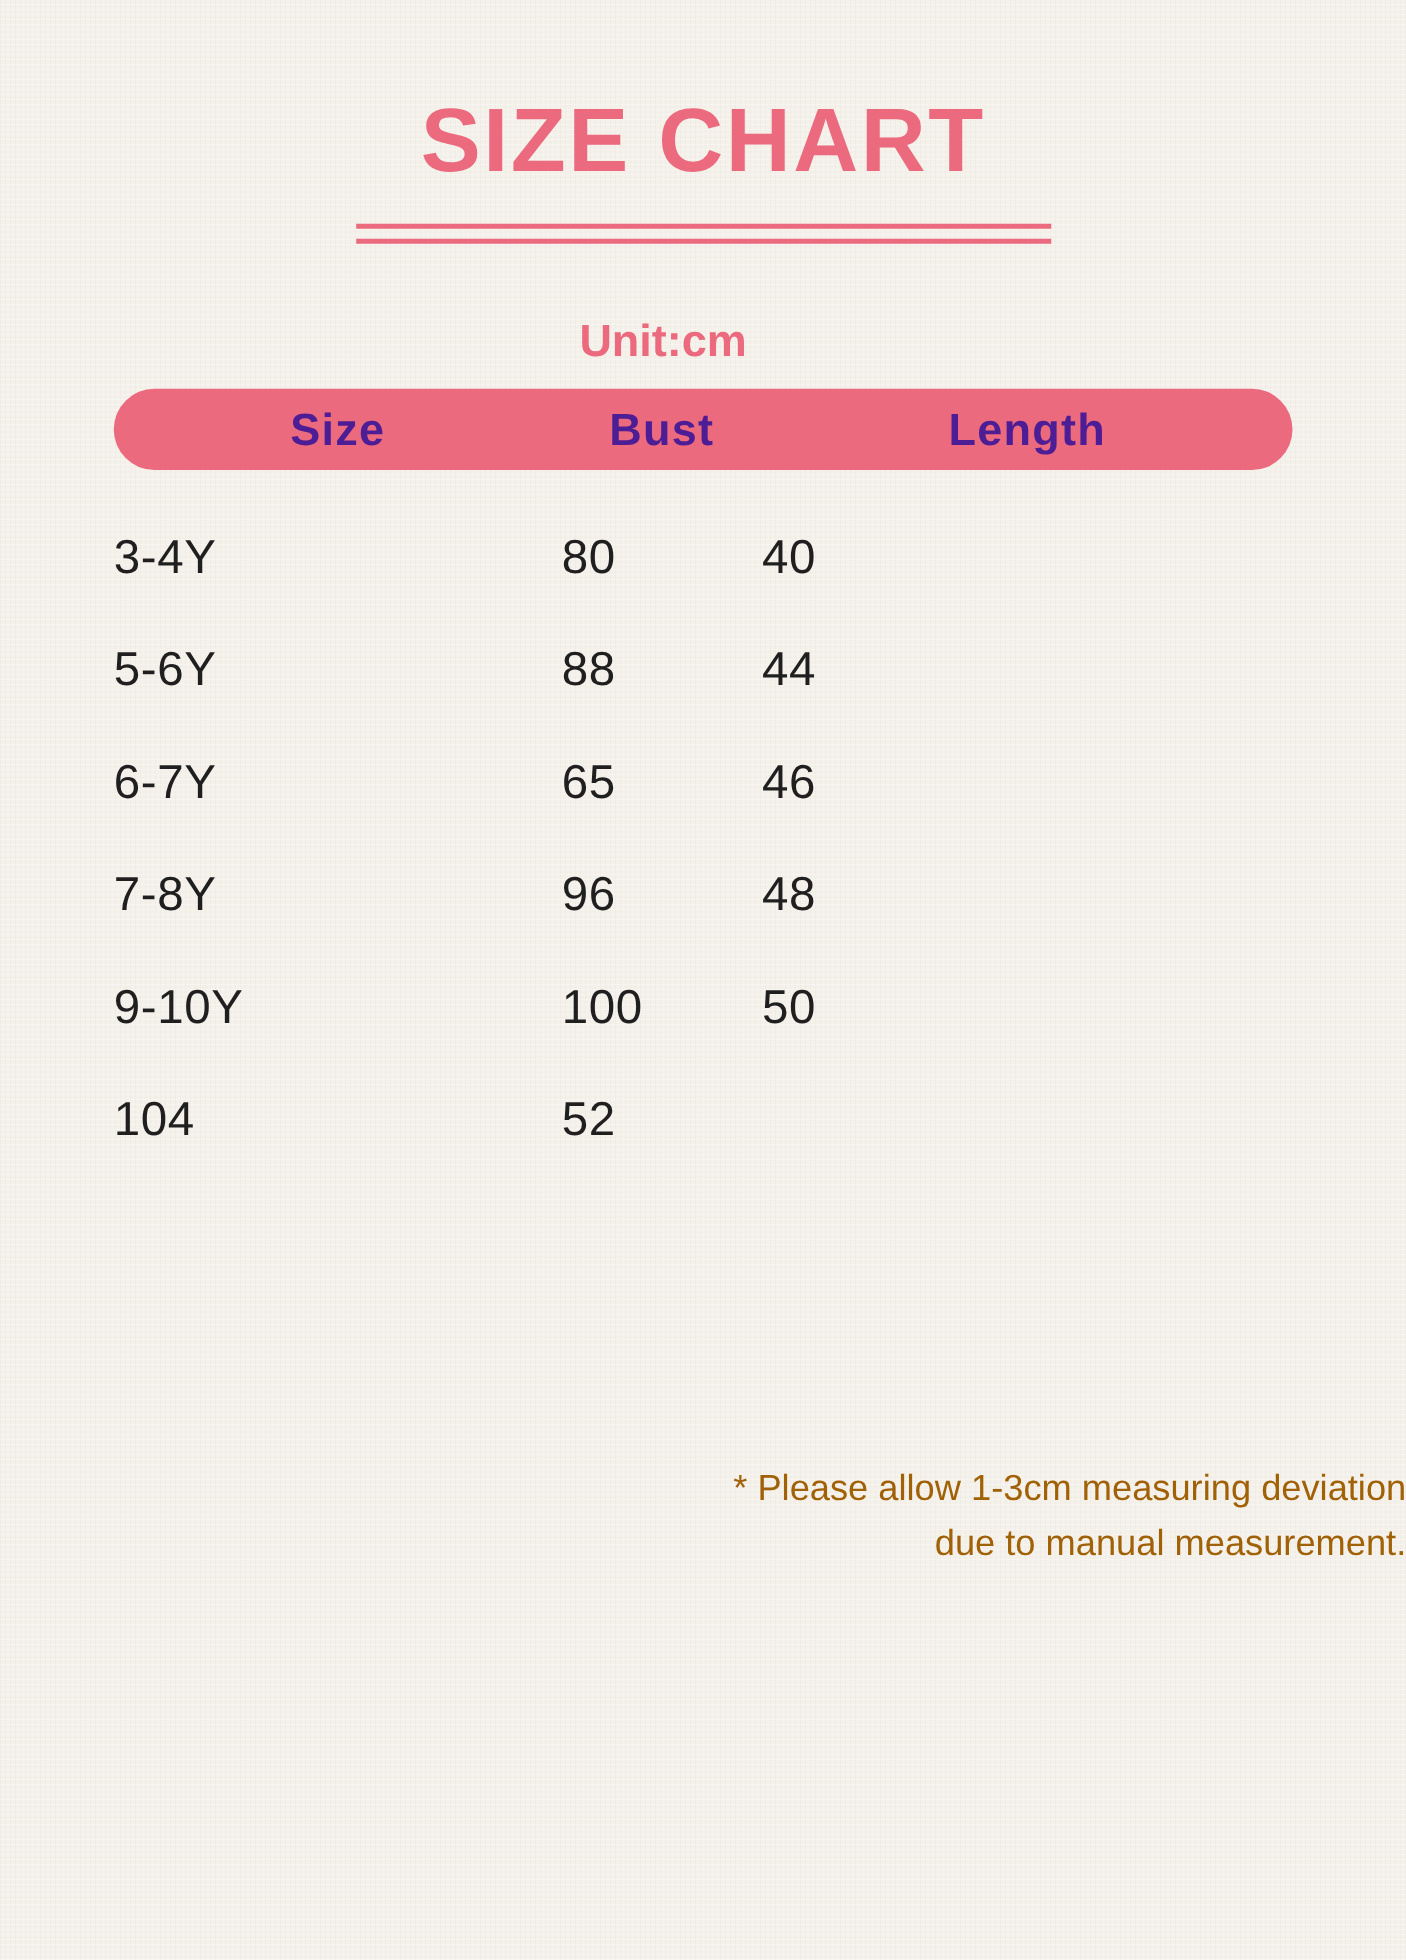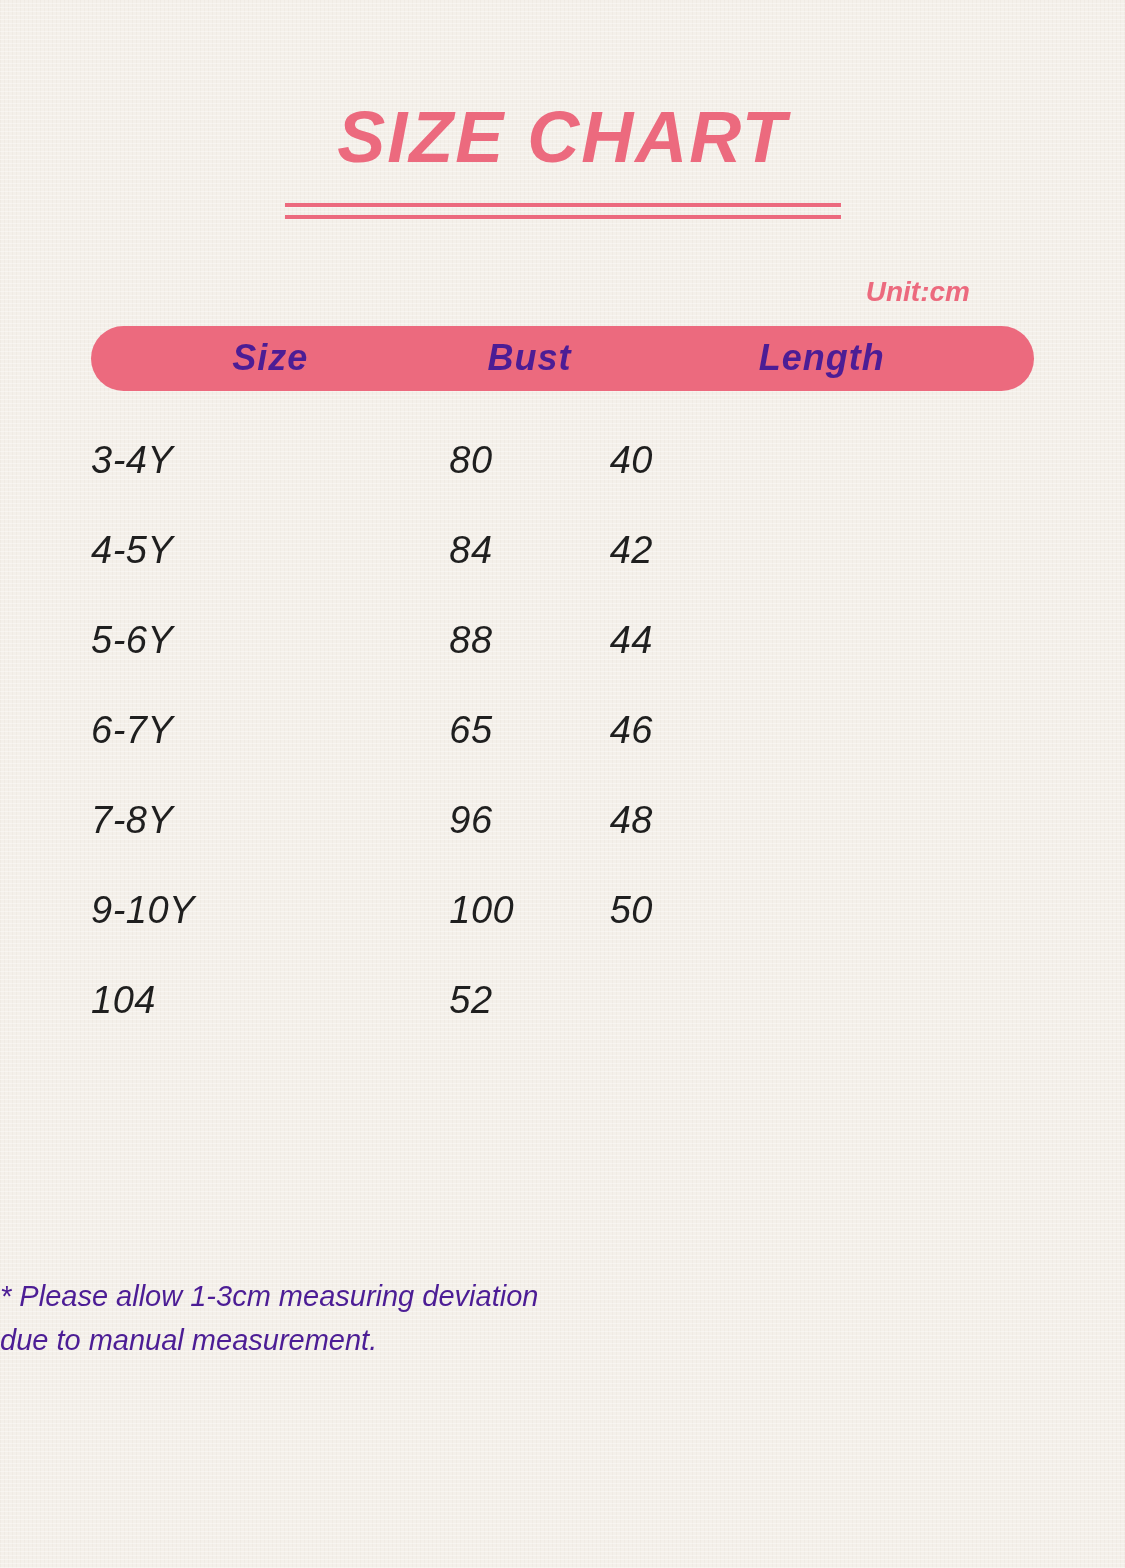"SIZE CHART" .page { font-style: italic -> none; padding-top: 98px -> 74px }
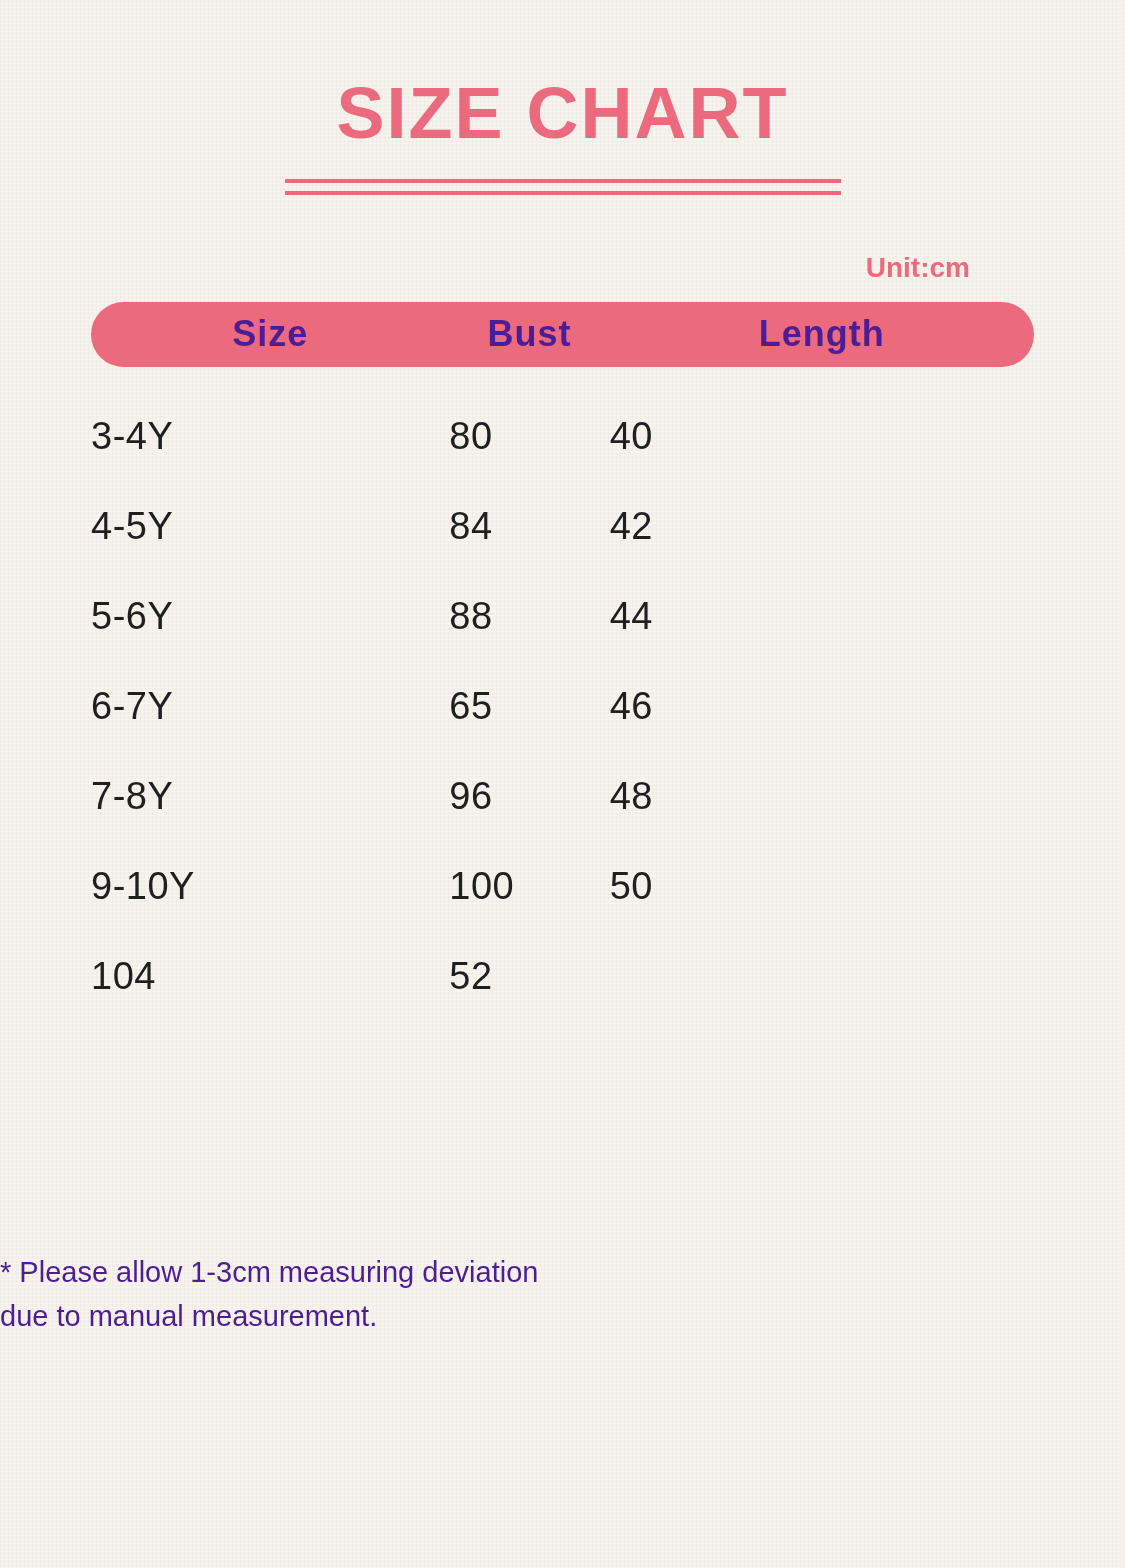"Unit:cm" .unit { font-size: 28px -> 36px; text-align: right -> center }
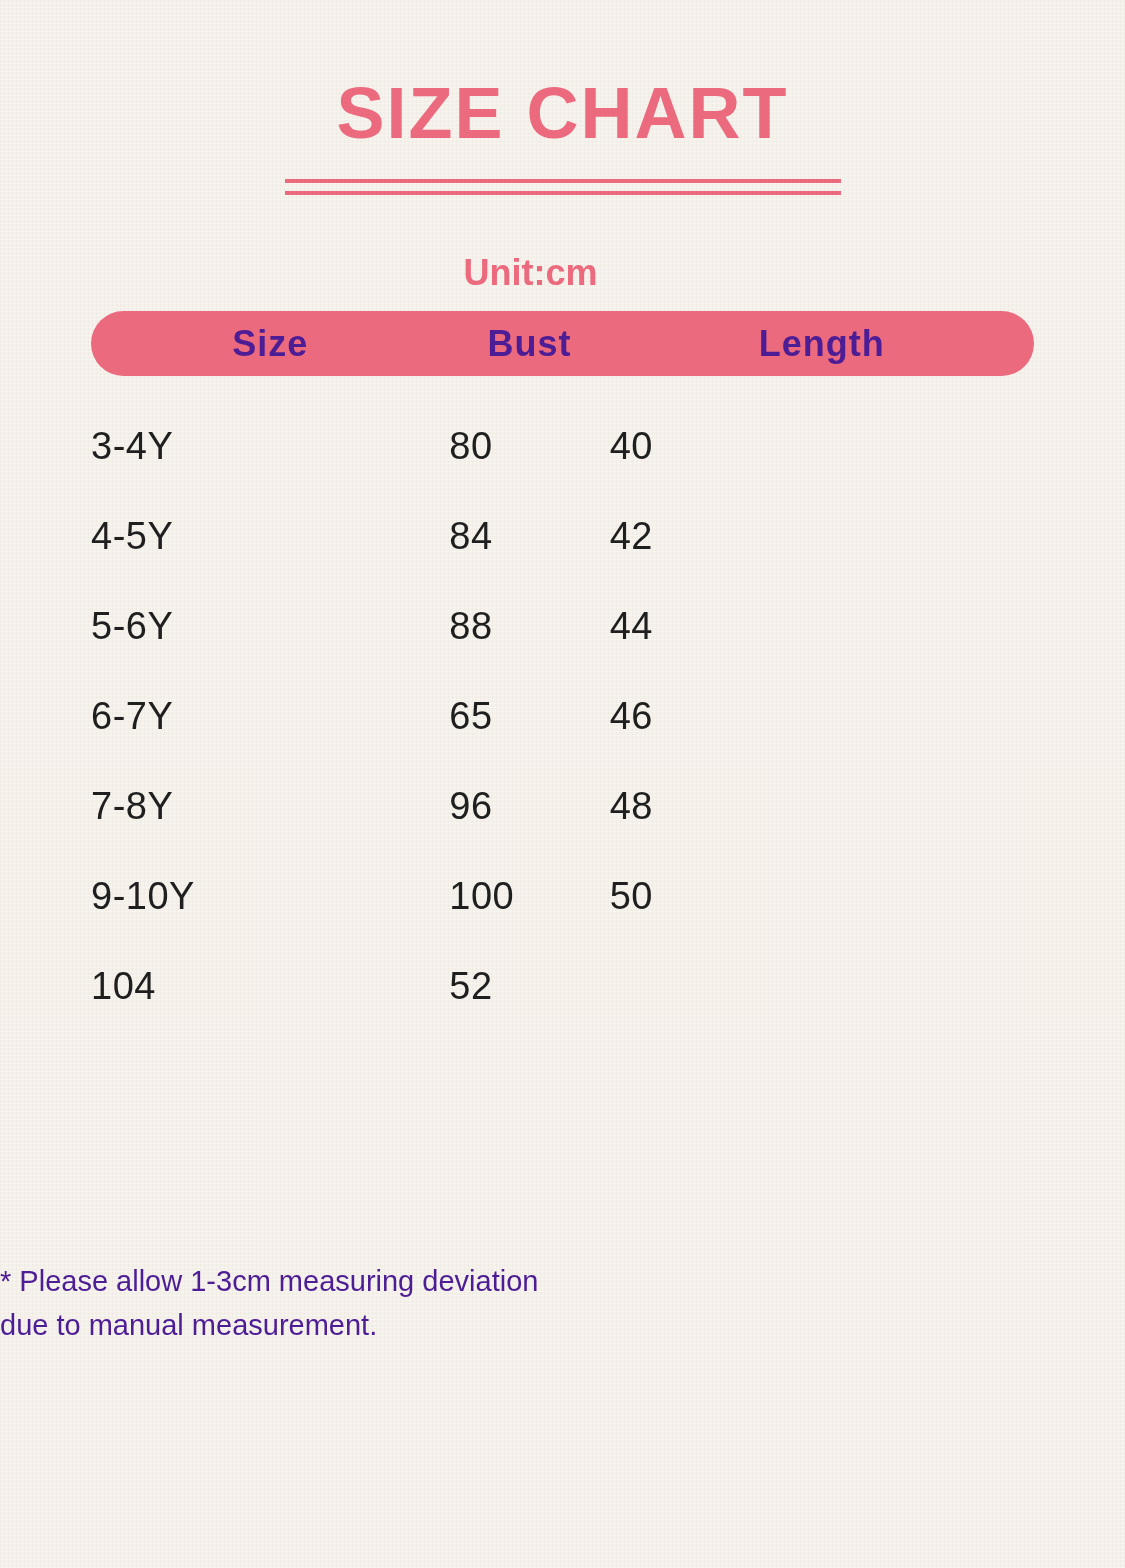"4-5Y" div.row { html: <div> <span>4-5Y</span> <span>84</span> <span>42</span> </div> -> none }
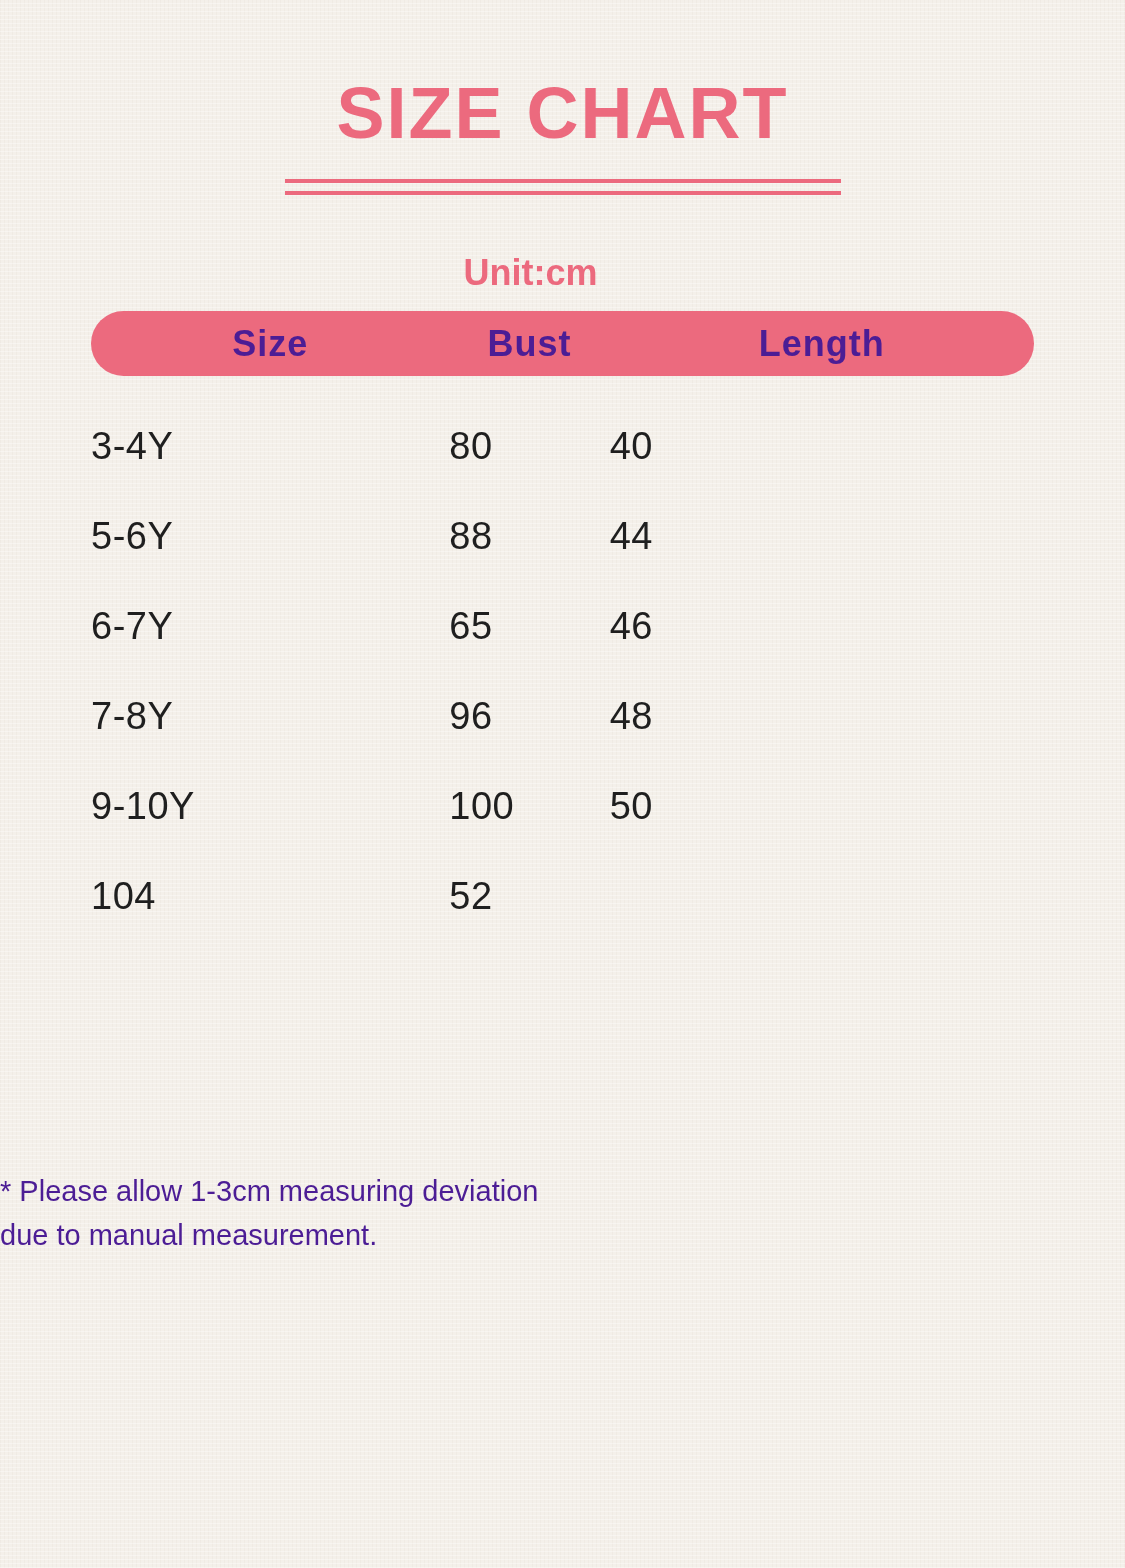"* Please allow 1-3cm measuring" .note { color: #4c1d95 -> #a16207; text-align: left -> right }
